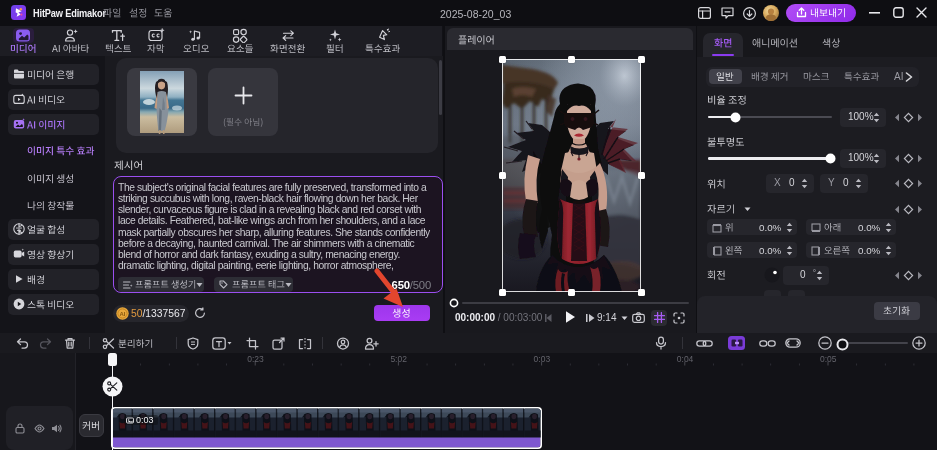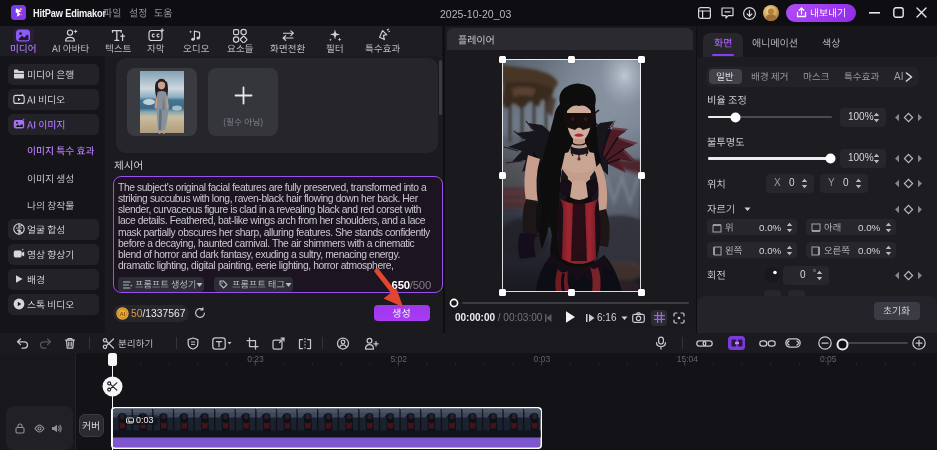"2025-10-20_03" div { text: 2025-10-20 -> 2025-08-20 }
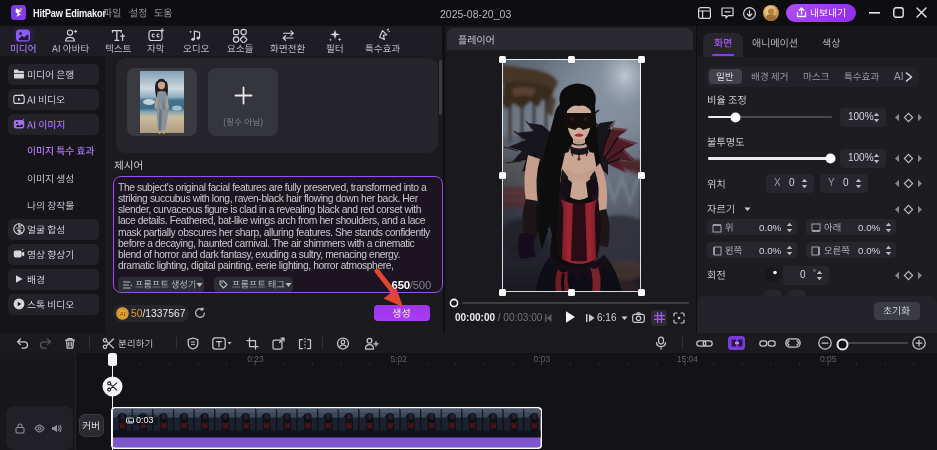"6:16" div { text: 6:16 -> 9:14 }
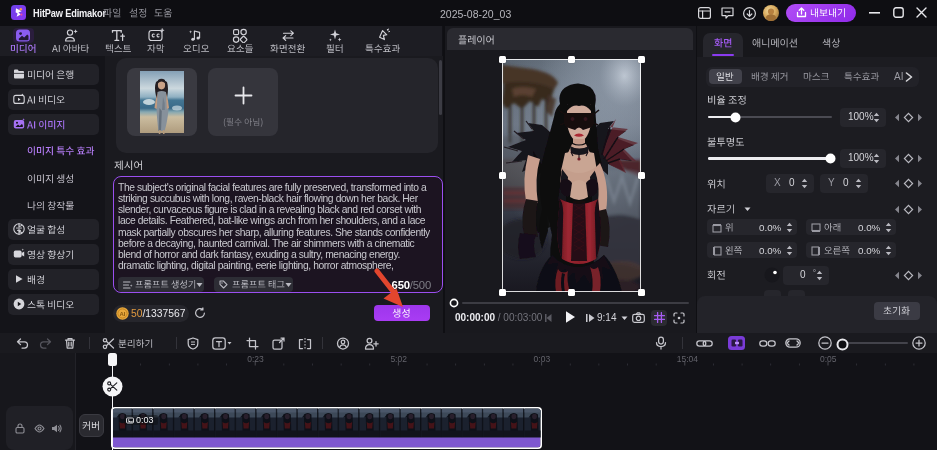"15:04" div { text: 15:04 -> 0:04 }
